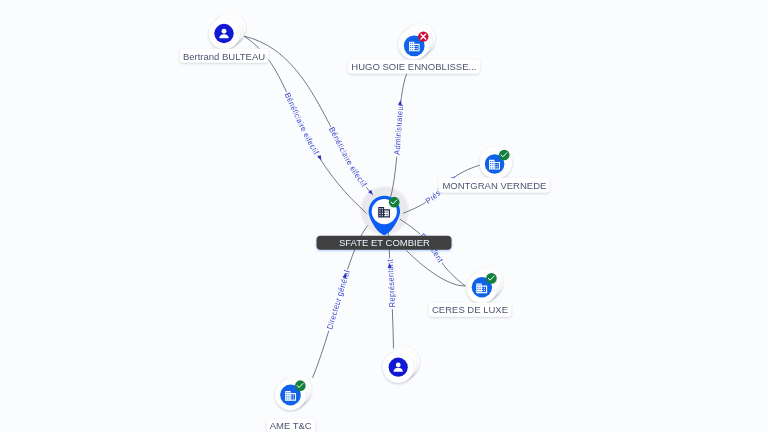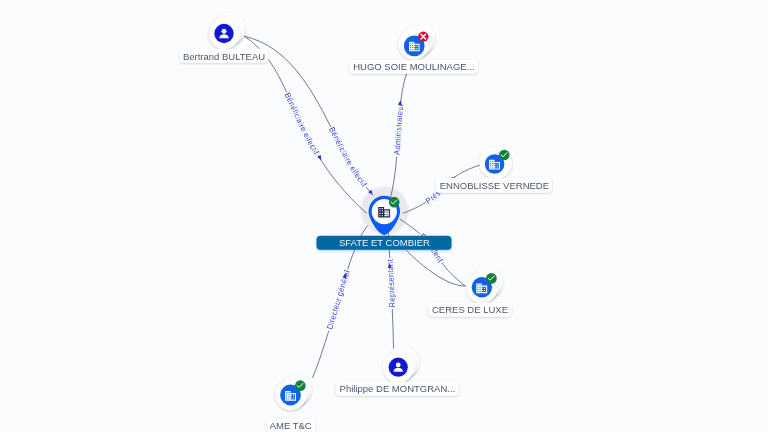"HUGO SOIE MOULINAGE..." div.lbl { text: MOULINAGE -> ENNOBLISSE }
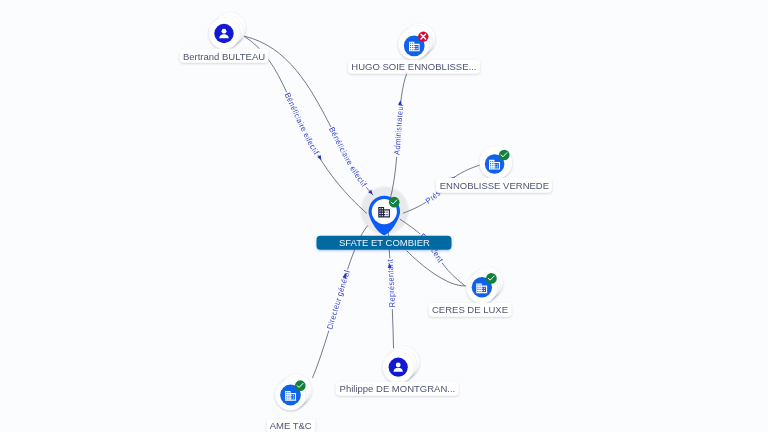"ENNOBLISSE VERNEDE" div.lbl { text: ENNOBLISSE -> MONTGRAN }
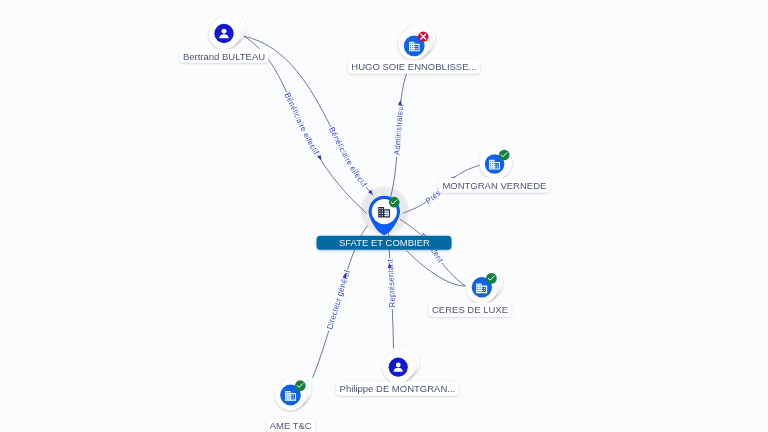"SFATE ET COMBIER" .lbl.sel { background: #0369a1 -> #404040 }
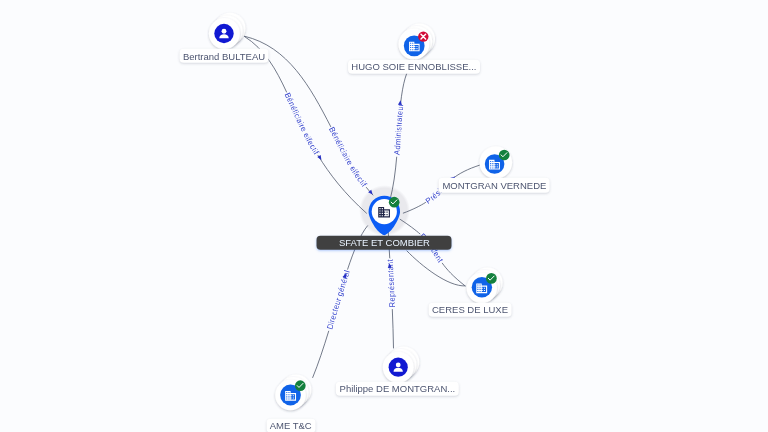"Philippe DE MONTGRAN..." div.lbl { html: <div>Philippe DE MONTGRAN...</div> -> none }
